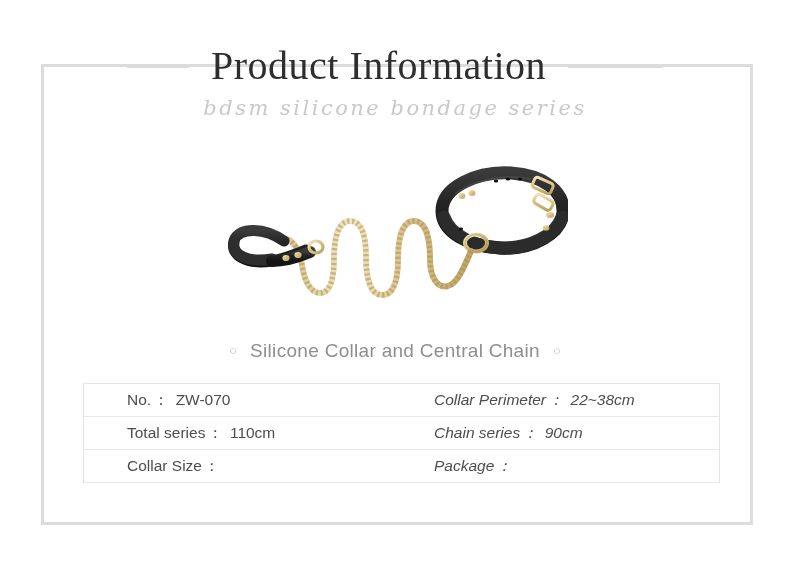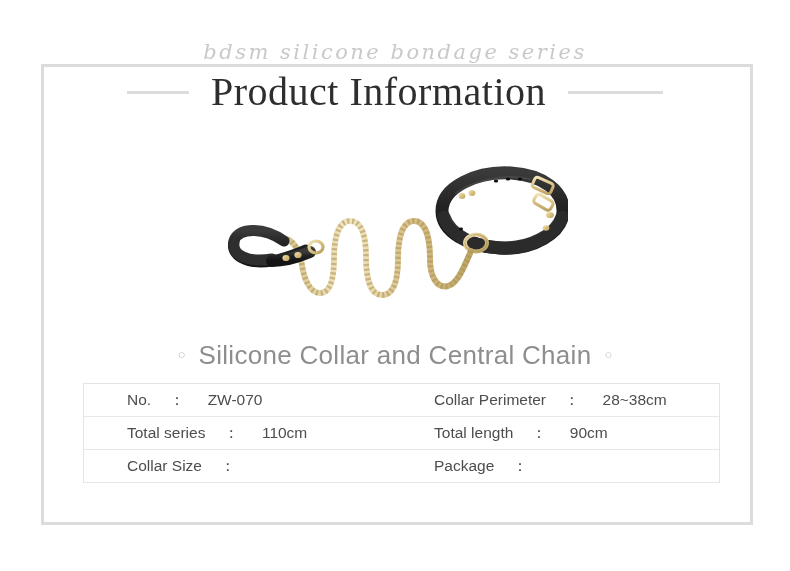"bdsm silicone bondage series" div { order: before "Product Information" -> after "Product Information" }
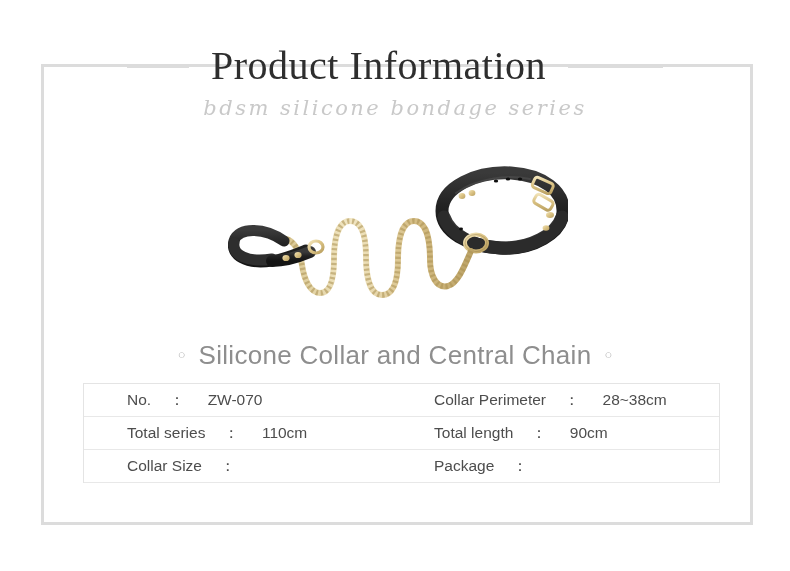"Silicone Collar and Central Chain" #product-name { font-size: 26px -> 19px }
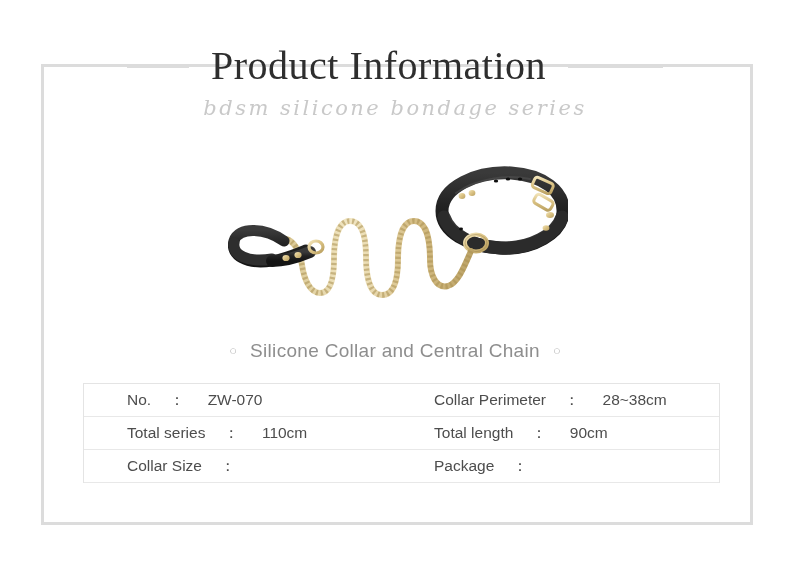"No." .spec-cell { gap: 16px -> none }
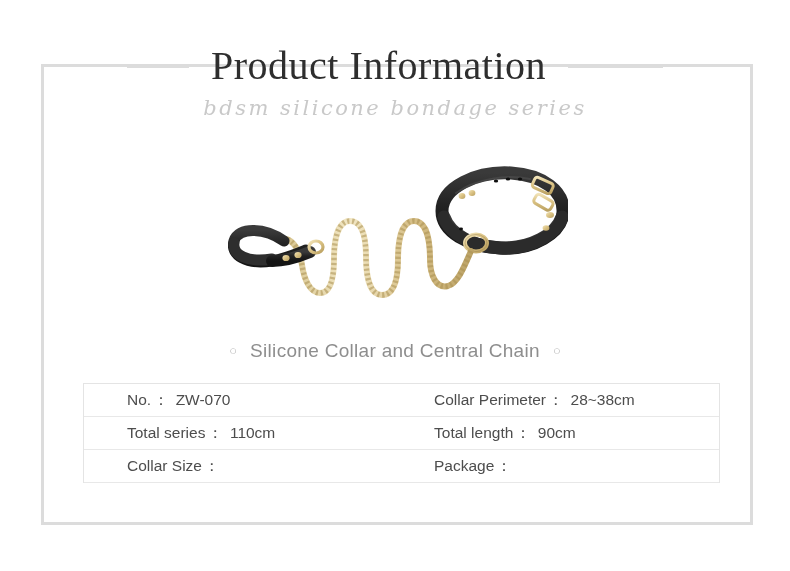"Collar Perimeter" .spec-cell.col2 { font-style: none -> italic }
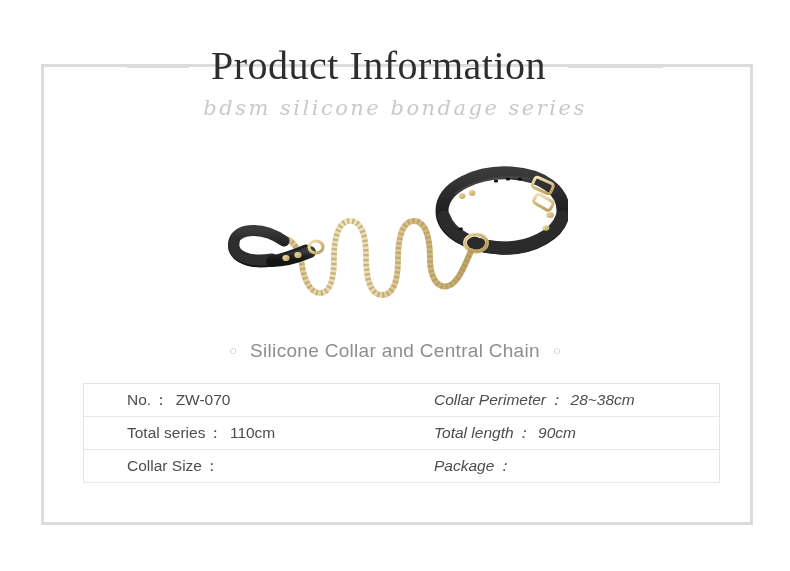"28~38cm" span.spec-value { text: 28 -> 22 }
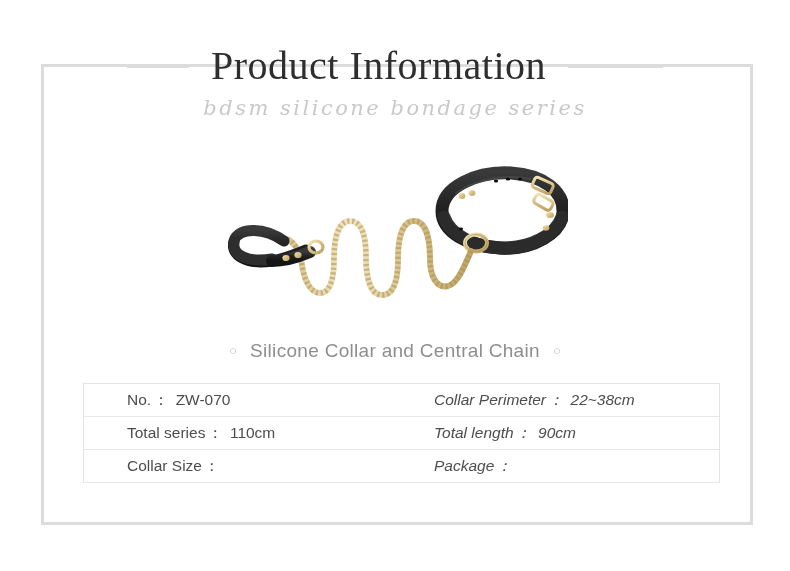"Total length" span.spec-label { text: Total length -> Chain series }
